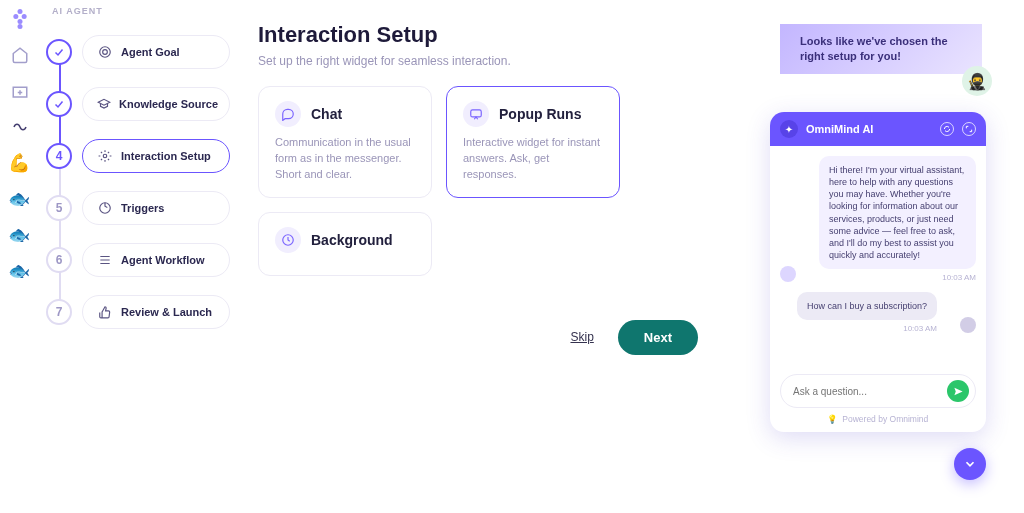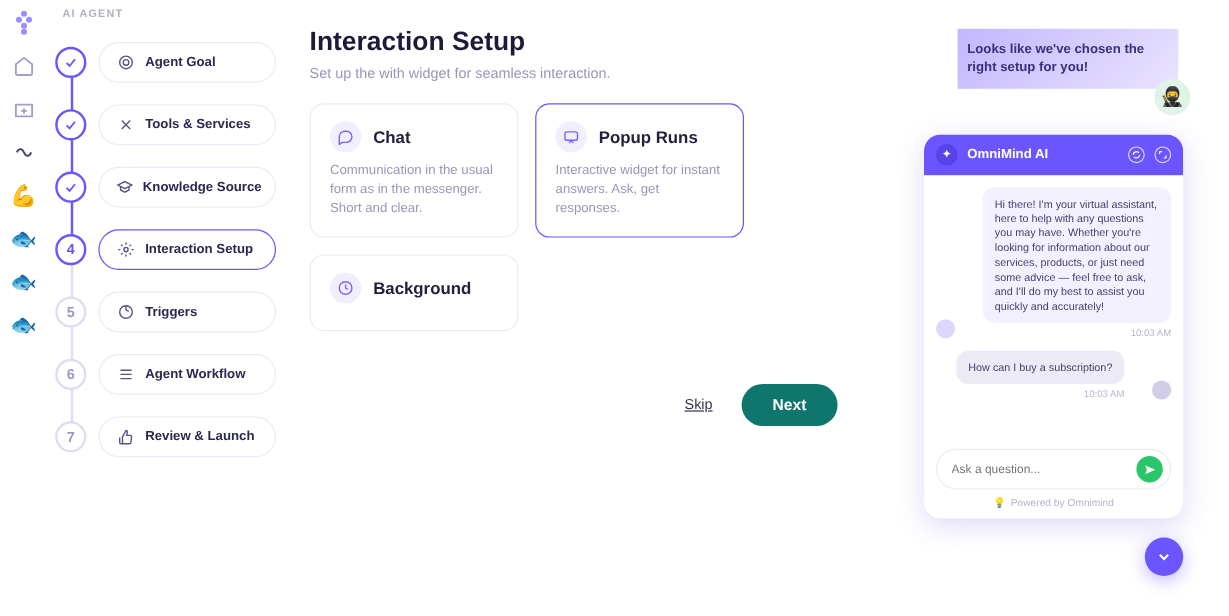"Looks like we've chosen the" .bubble { padding: 10px 8px -> 10px 20px; width: 184px -> 202px }
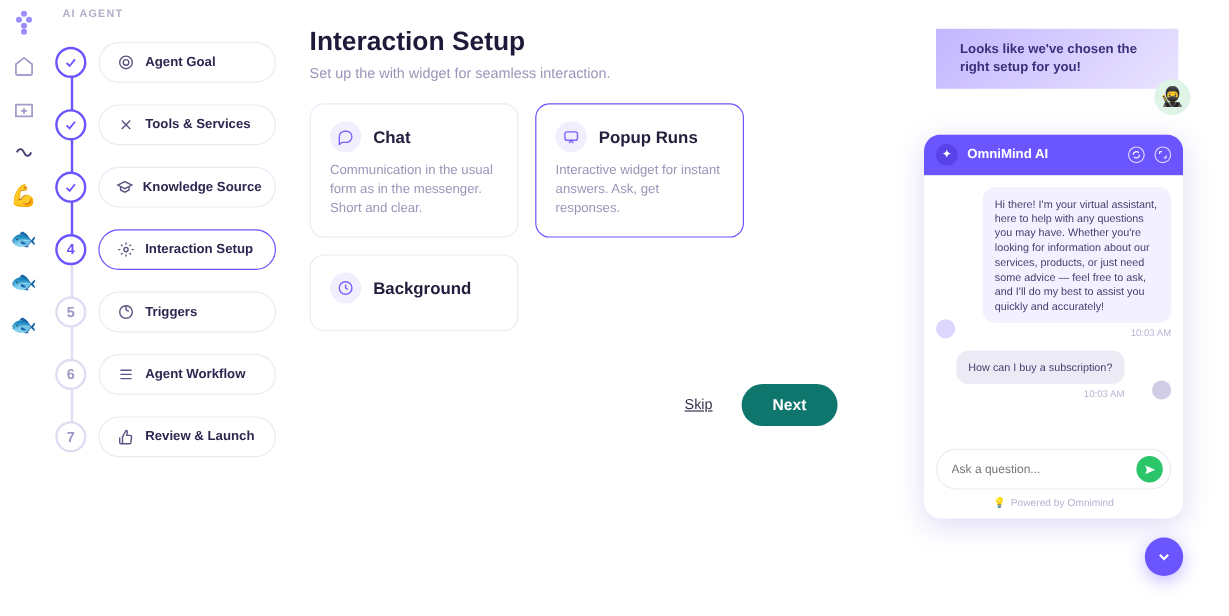"Set up the with widget" div.sub { text: with -> right }
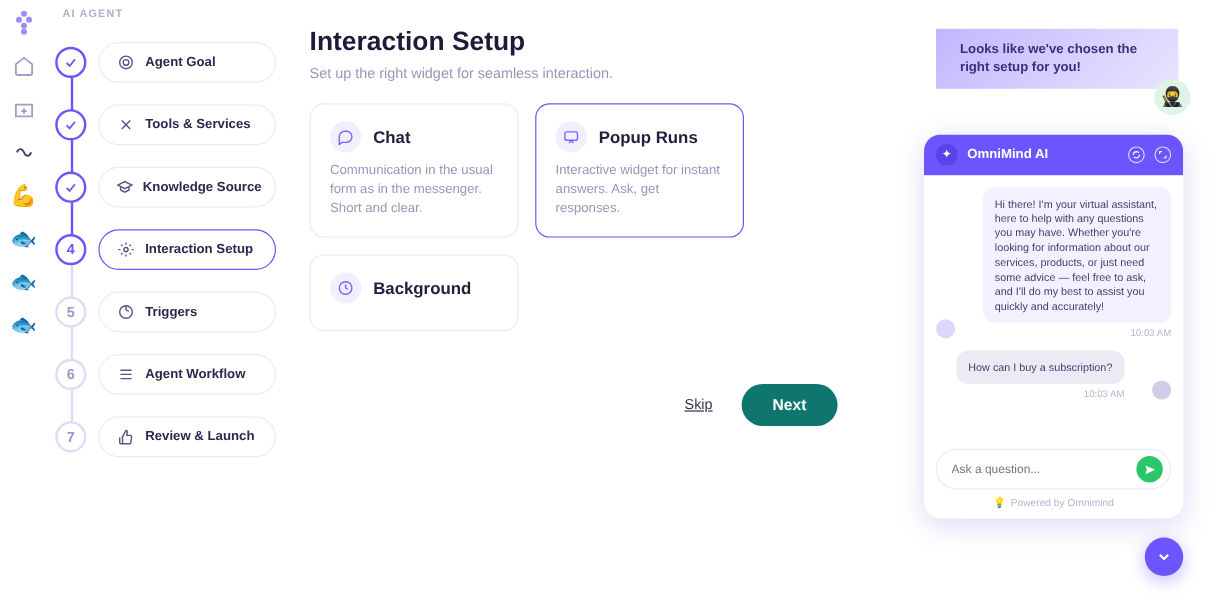"Tools & Services" div.step-row { html: <div> <div></div> <div> <svg> <polyline></polyline> </svg> </div> <div> <span> <svg> <path></path> </svg> </span> <span>Tools &amp; Services</span> </div> </div> -> none }
